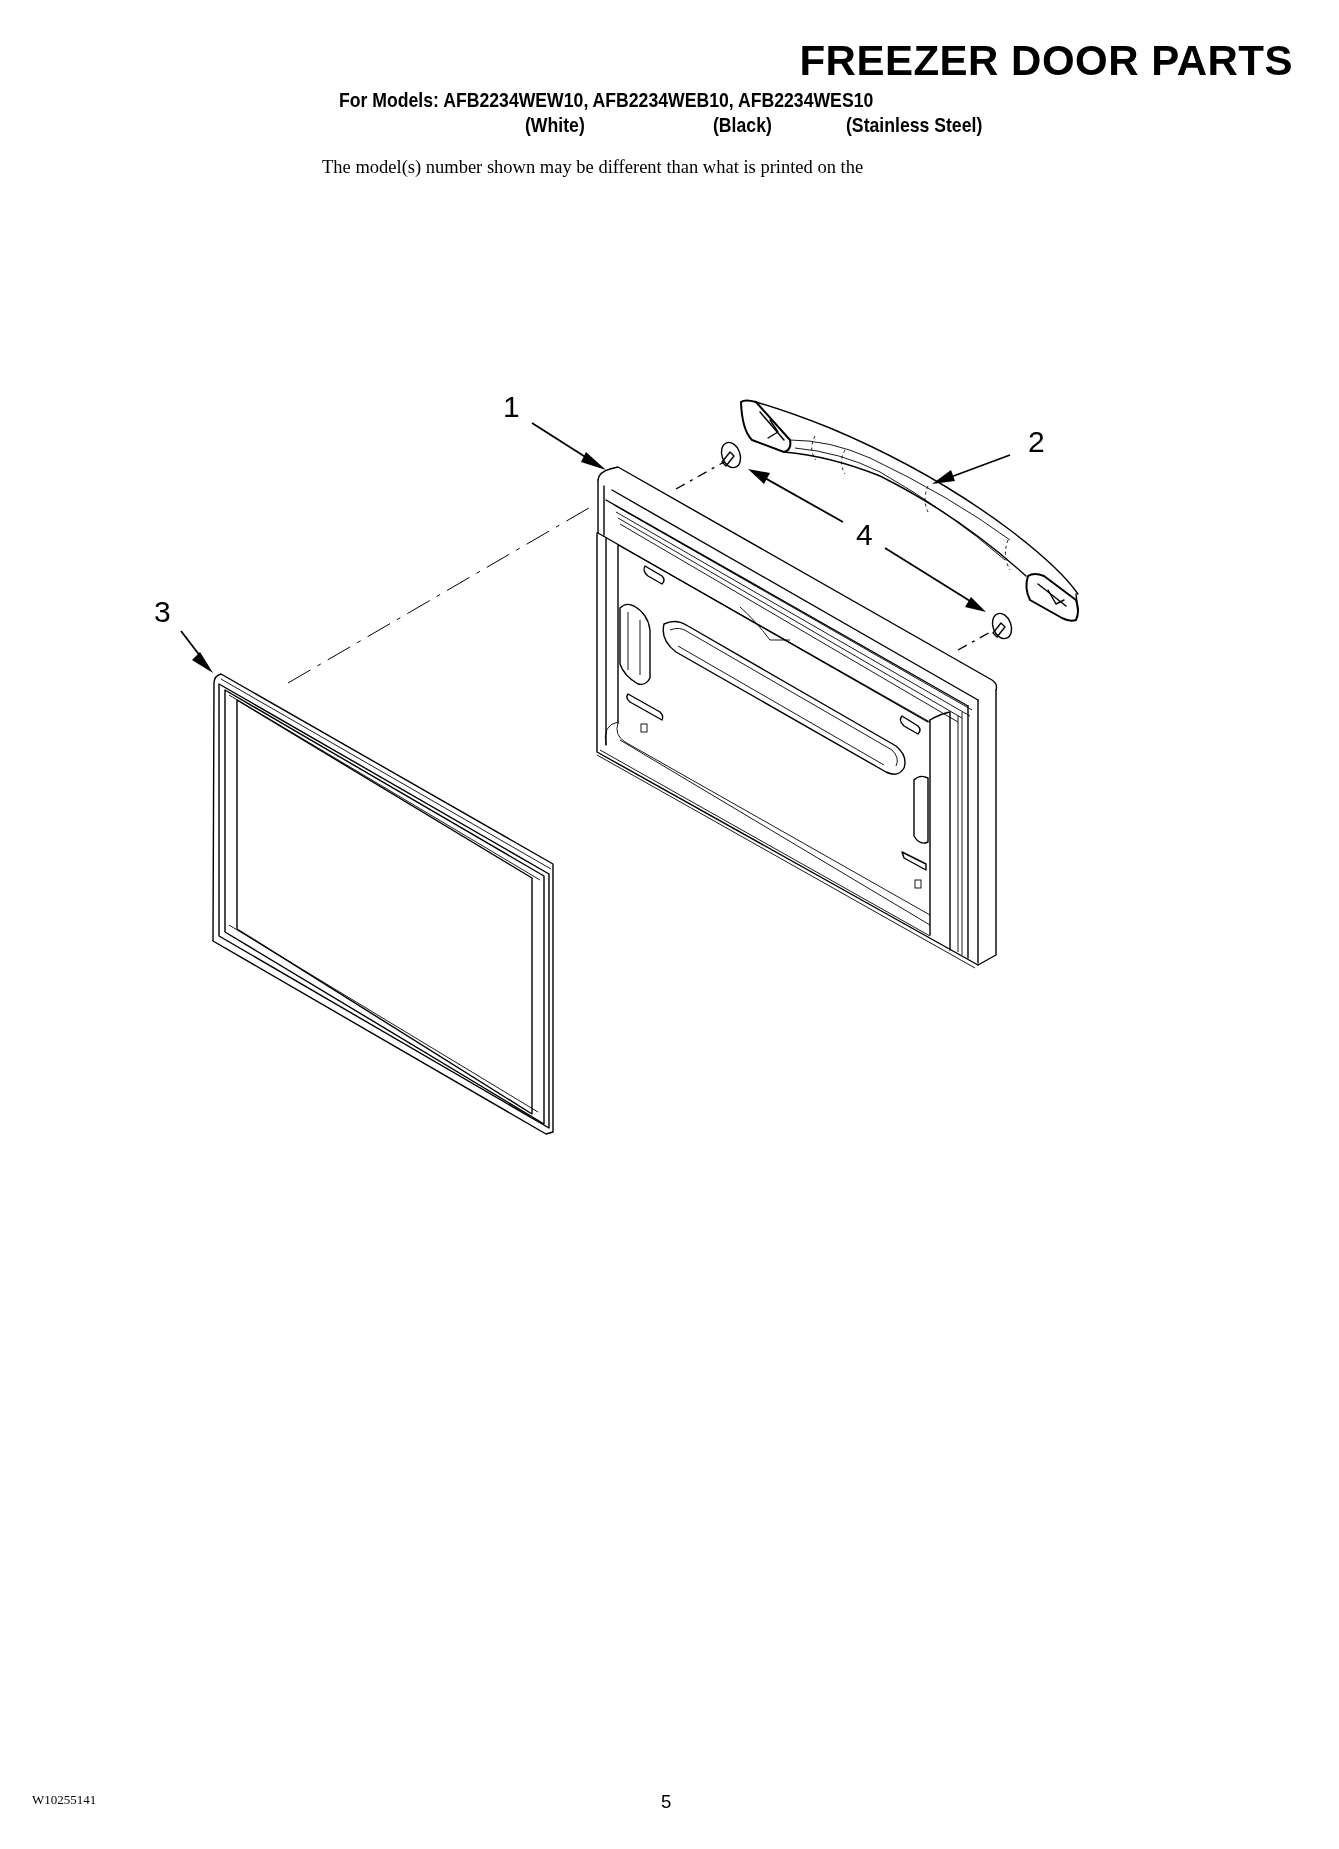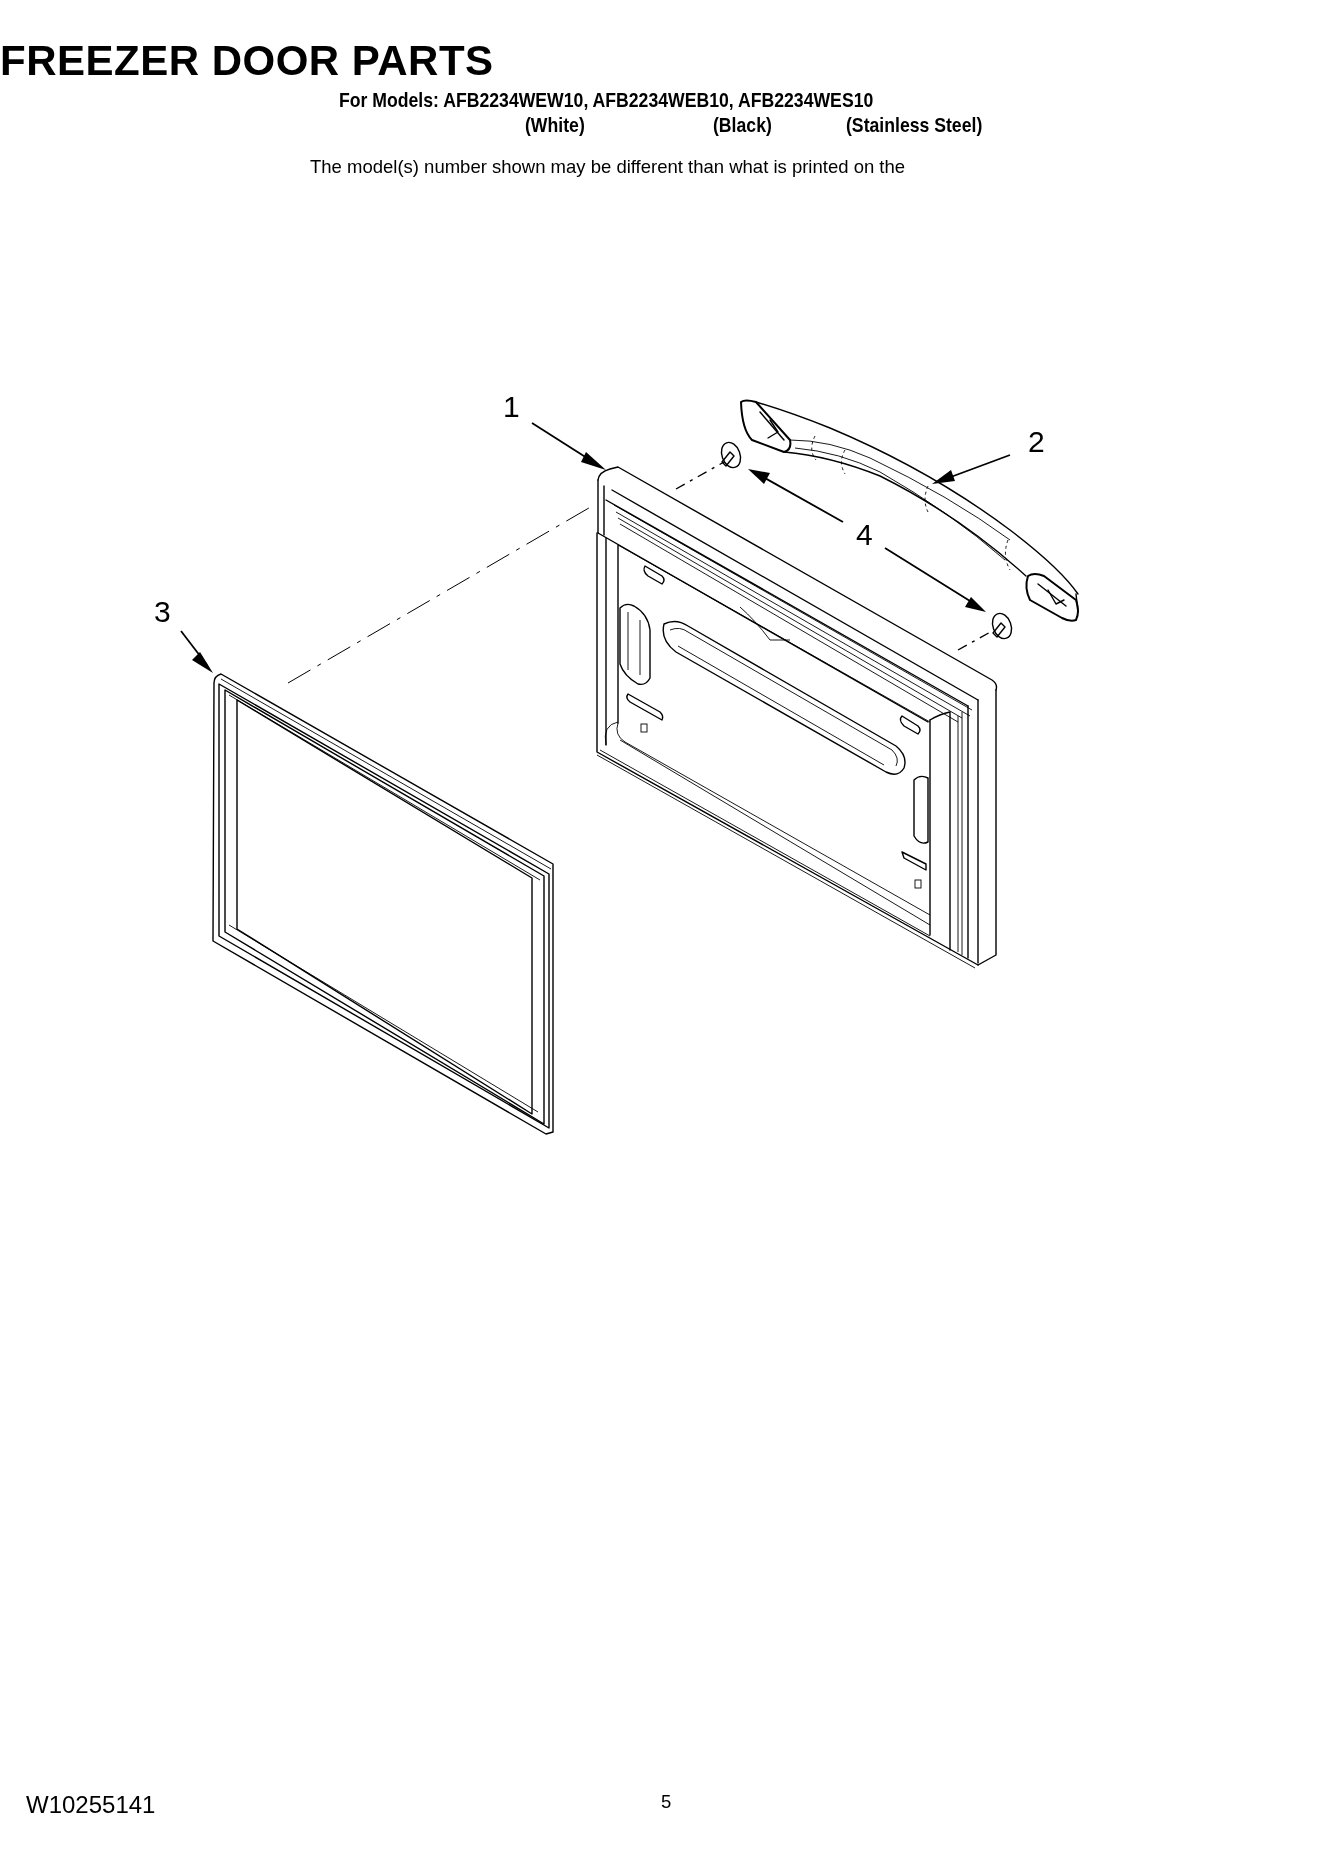"FREEZER DOOR PARTS" .title { text-align: left -> right }
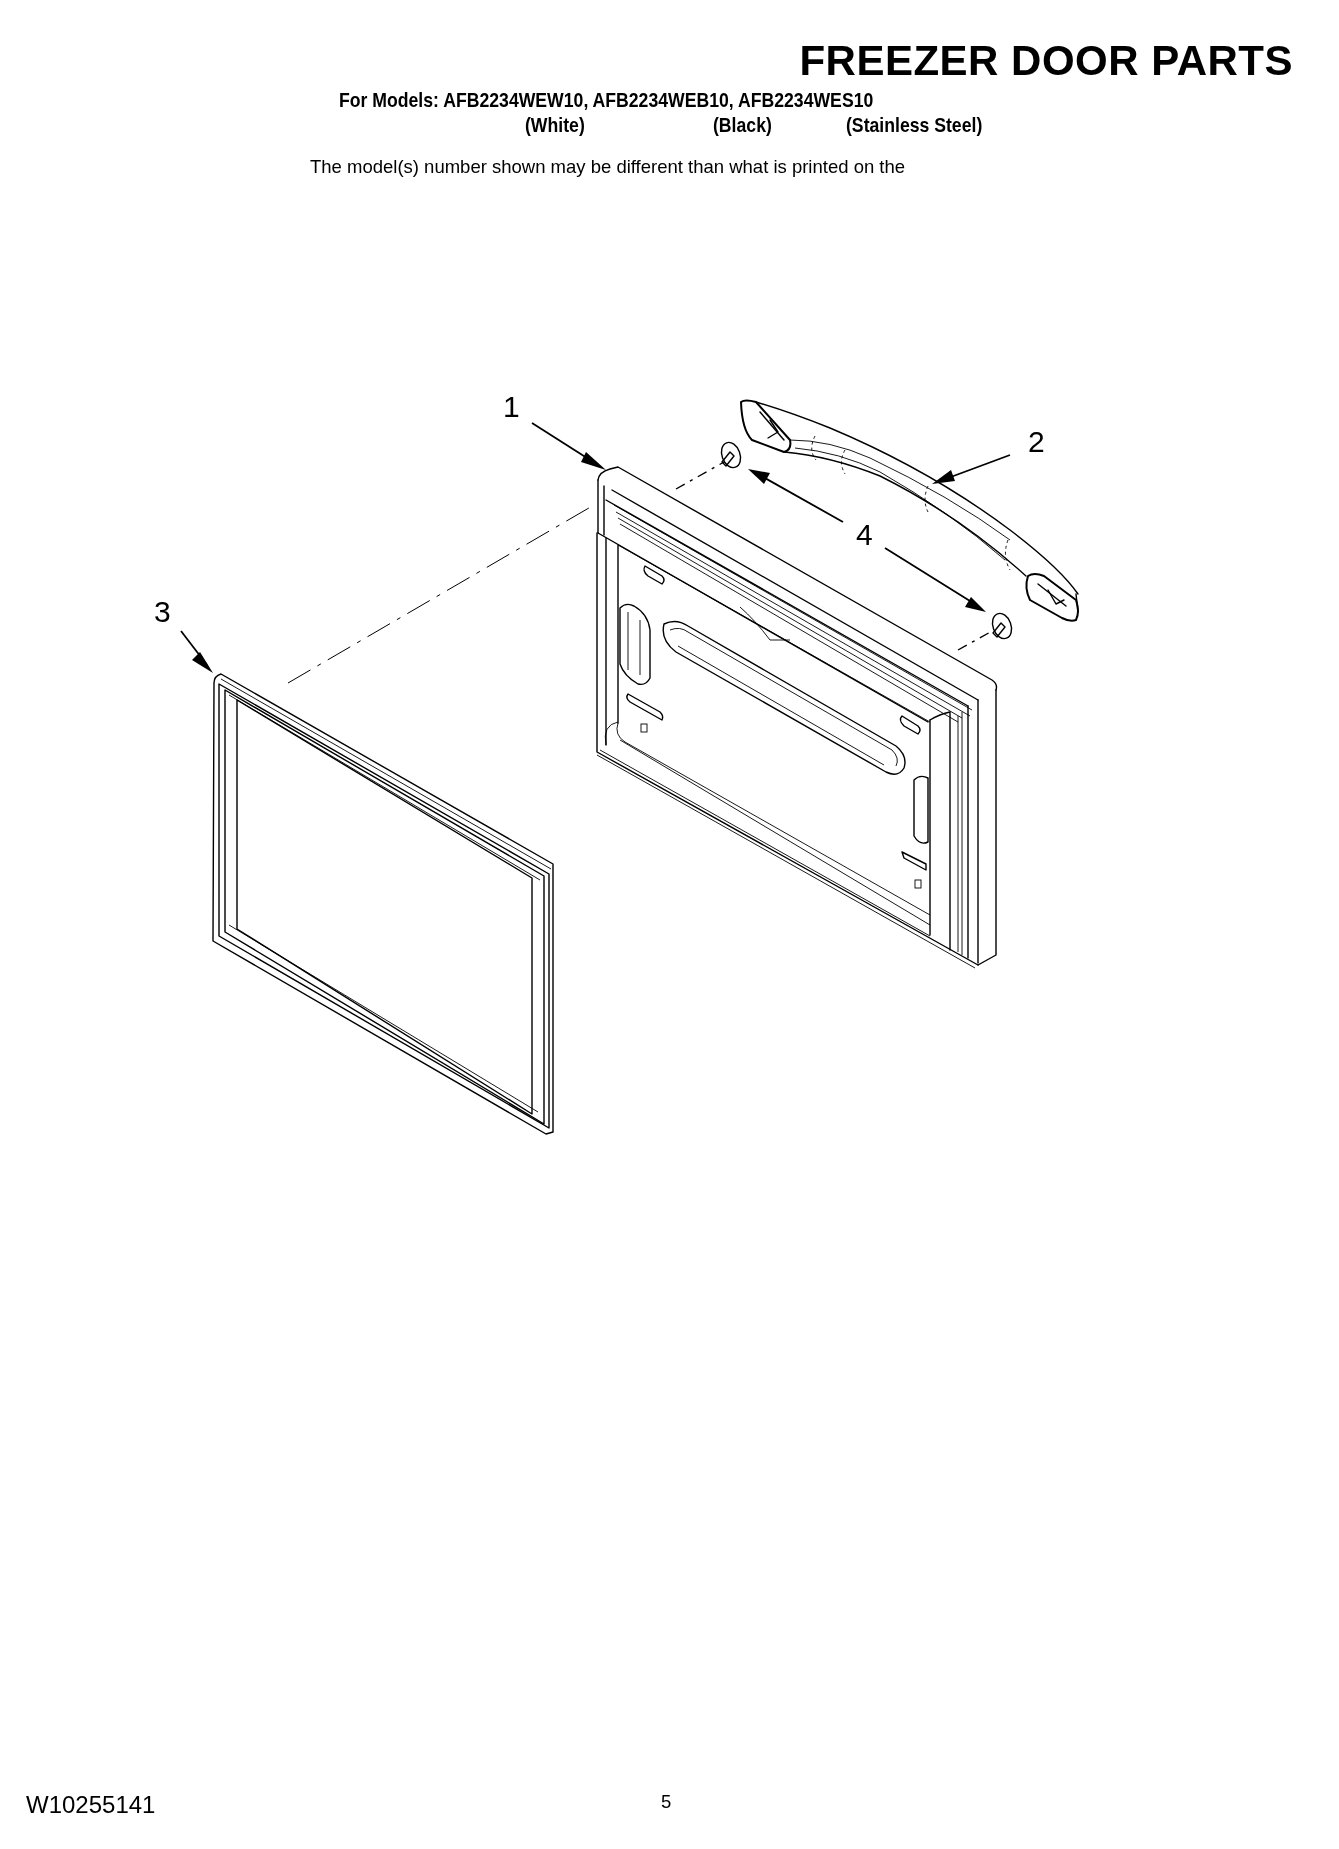"The model(s) number shown may" .disclaimer { font-family: Liberation Sans, sans-serif -> Liberation Serif, serif; left: 310px -> 322px }
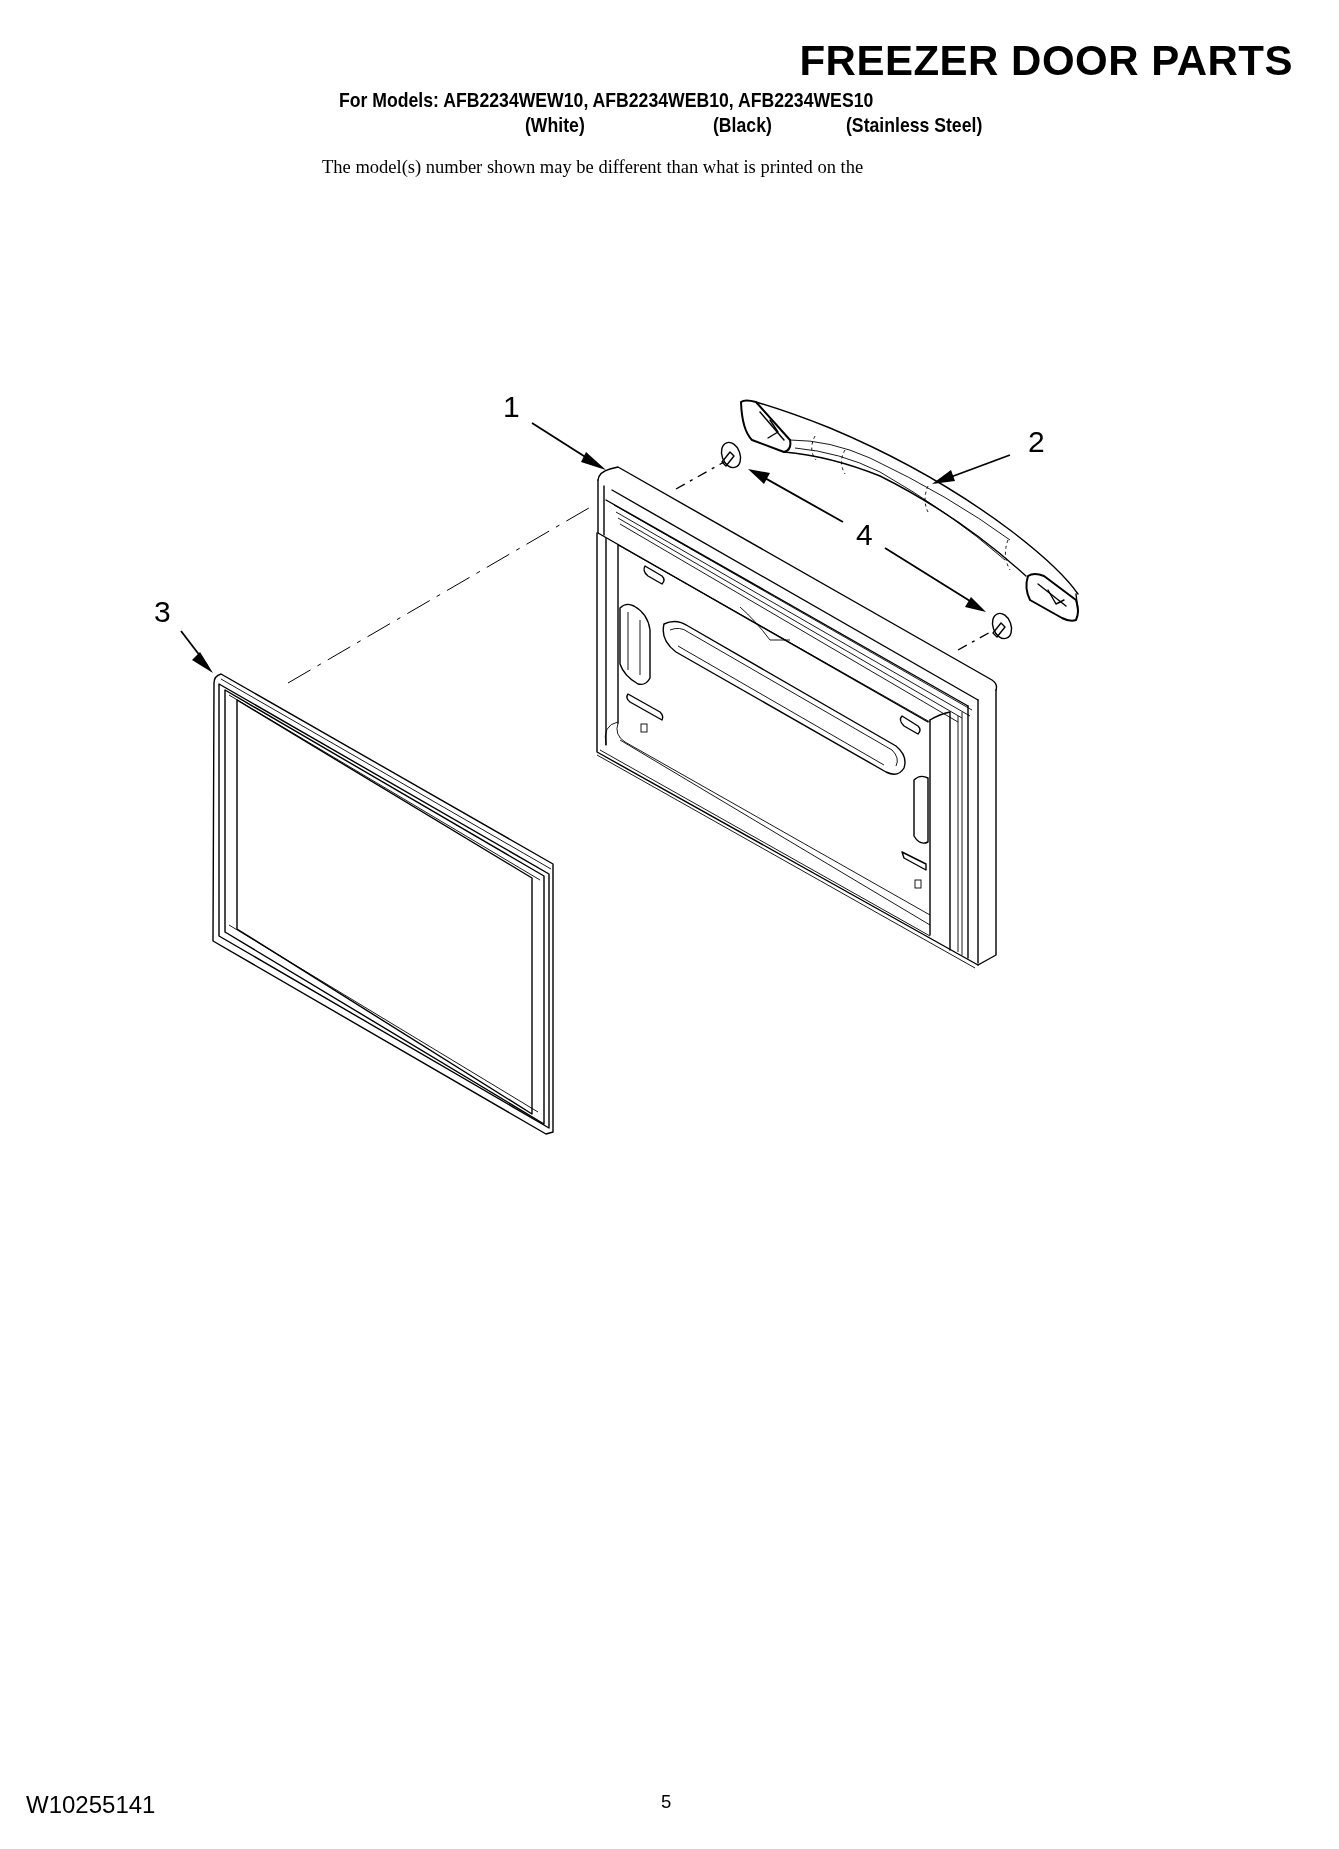"W10255141" .footer-doc { font-family: Liberation Sans, sans-serif -> Liberation Serif, serif; font-size: 24px -> 13px; left: 26px -> 32px }
